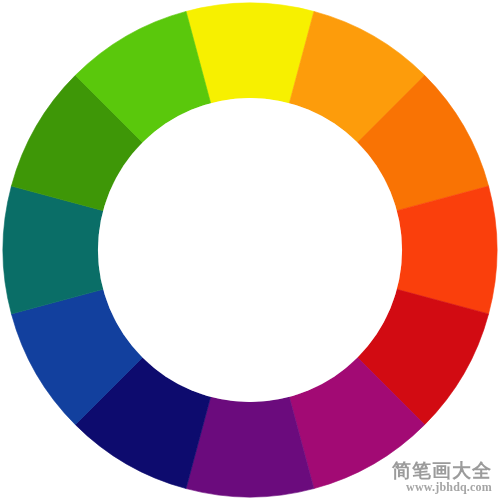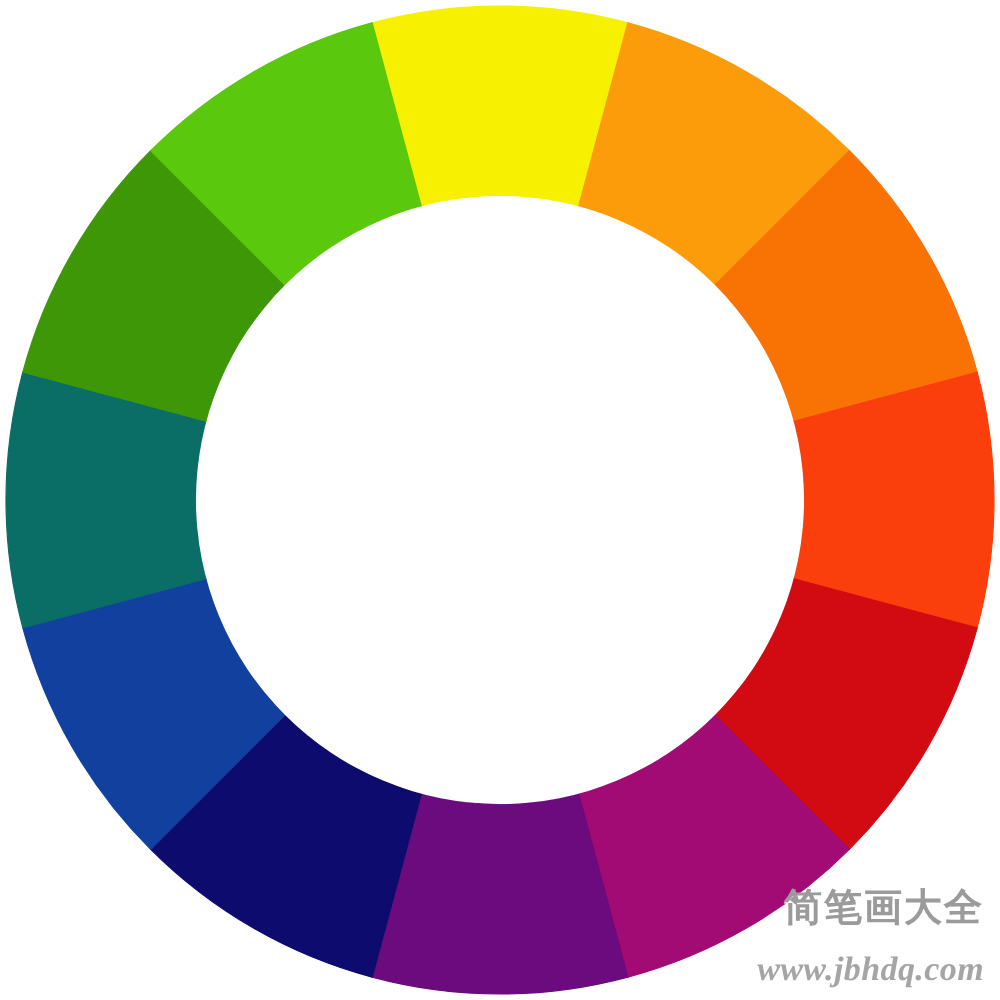"www.jbhdq.com" #watermark .wm-url { font-size: 17px -> 12px; font-style: italic -> none; margin-top: 11px -> 0 }
